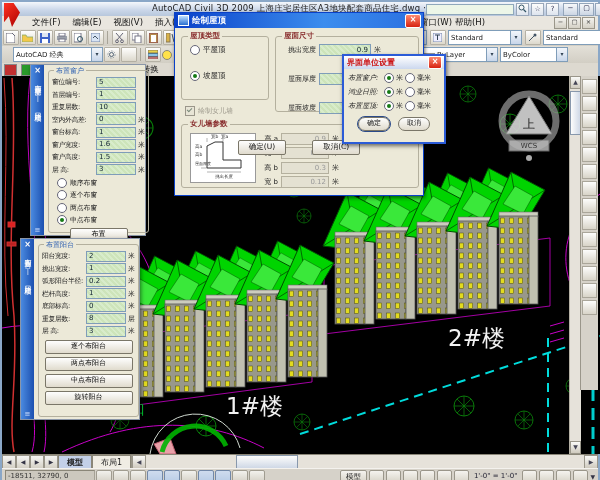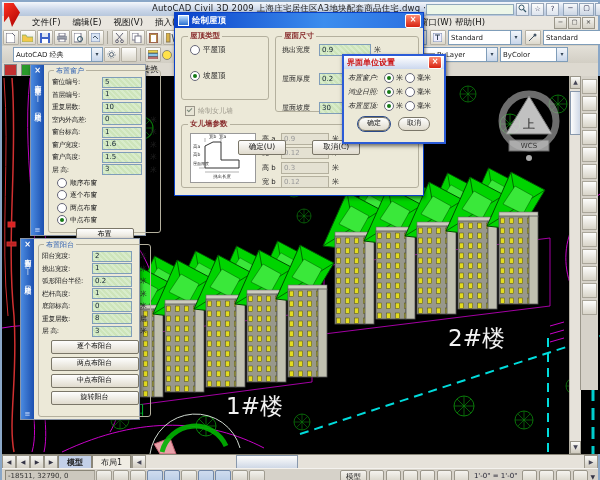"屋顶类型" .roofbody { text-align: none -> right }
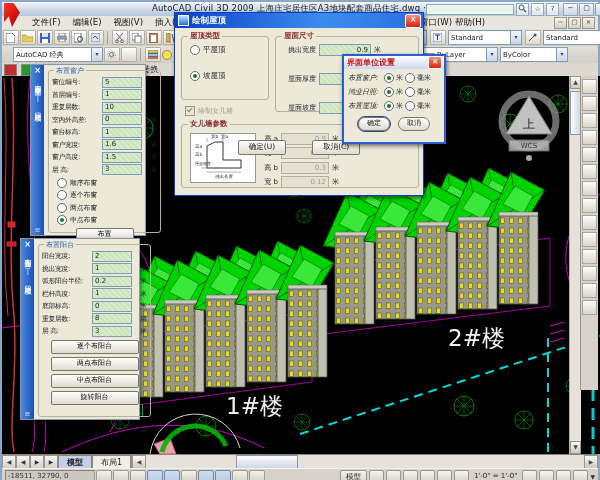"窗位编号:" .prow { gap: 8px -> 2px }
